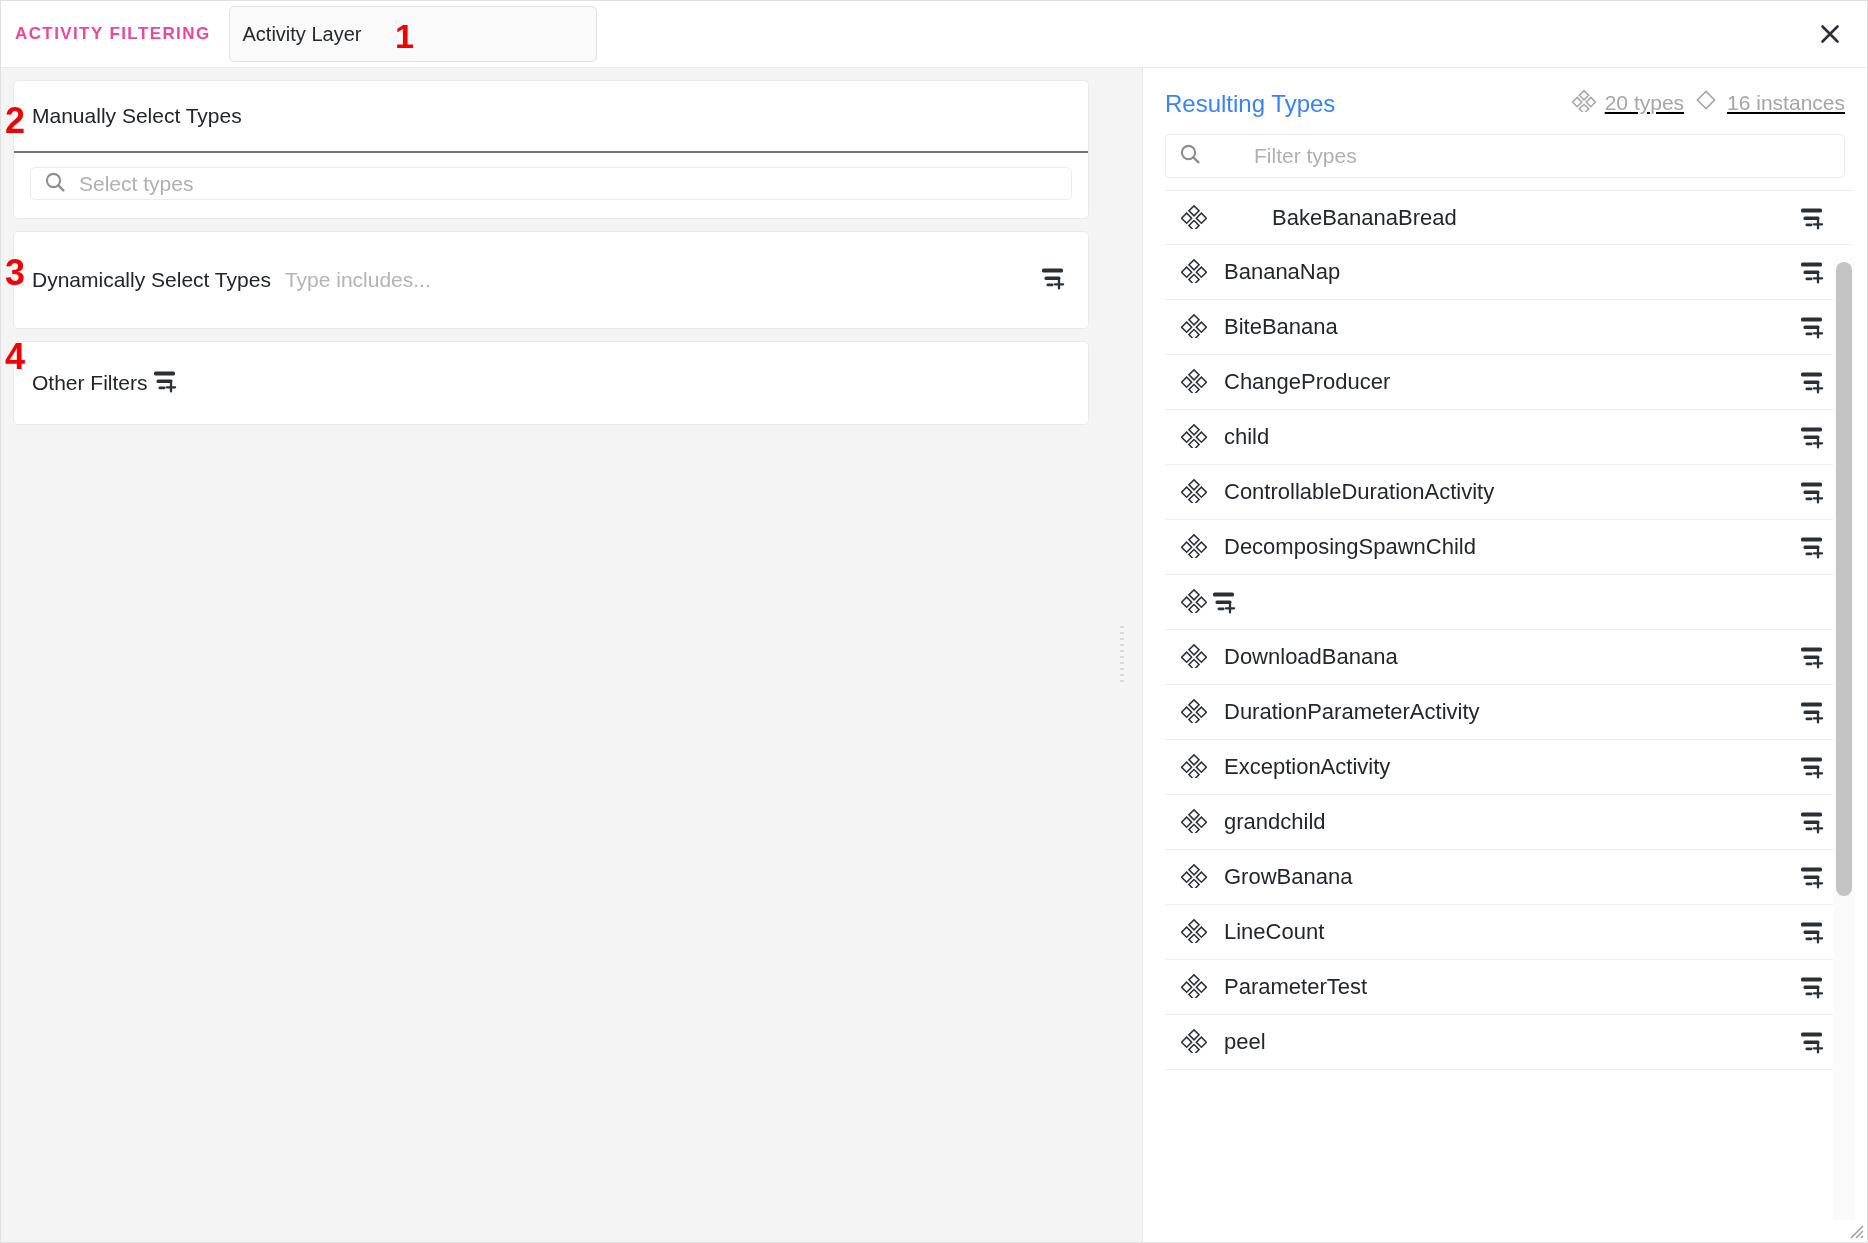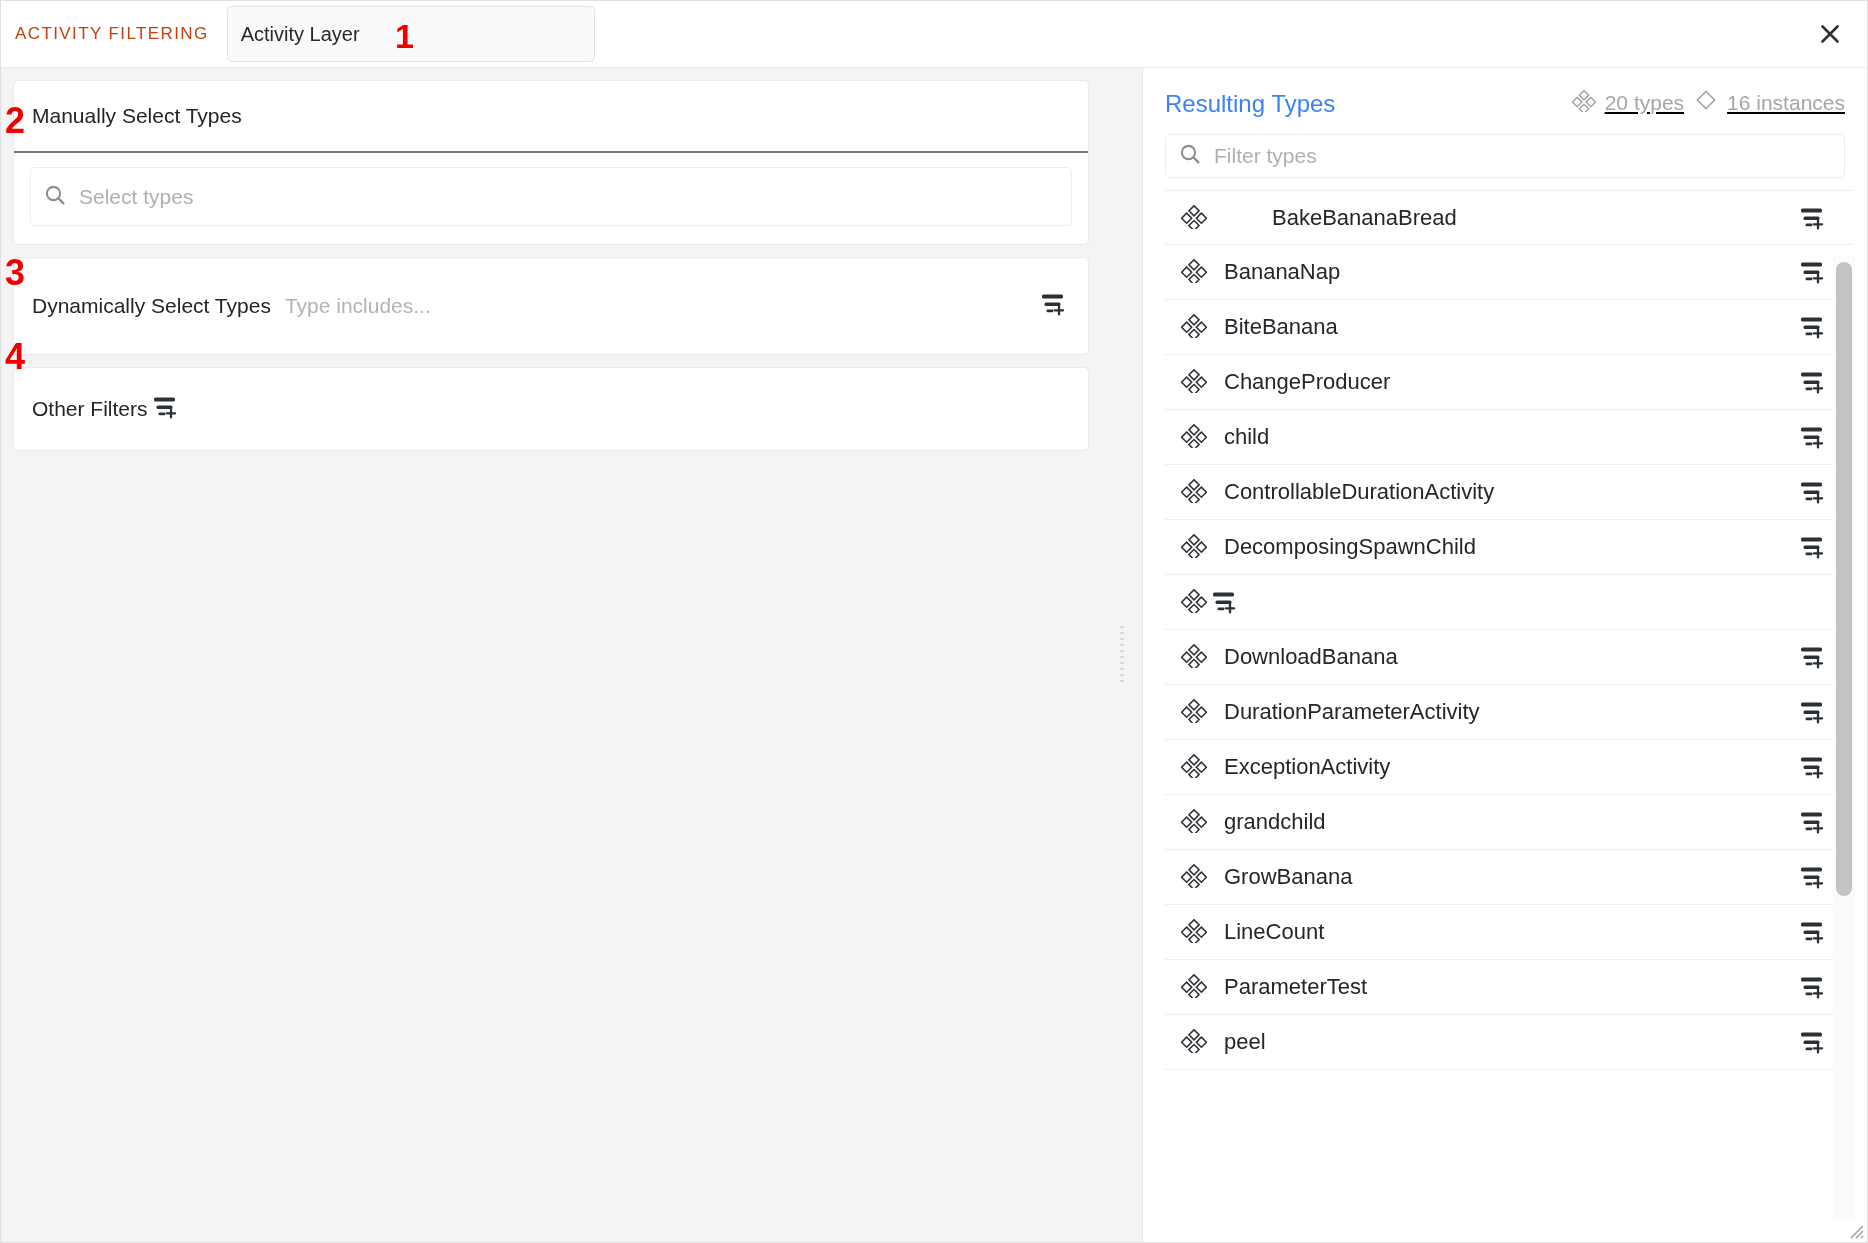"ACTIVITY FILTERING" .header-label { color: #c2410c -> #ec4899; font-weight: normal -> bold }
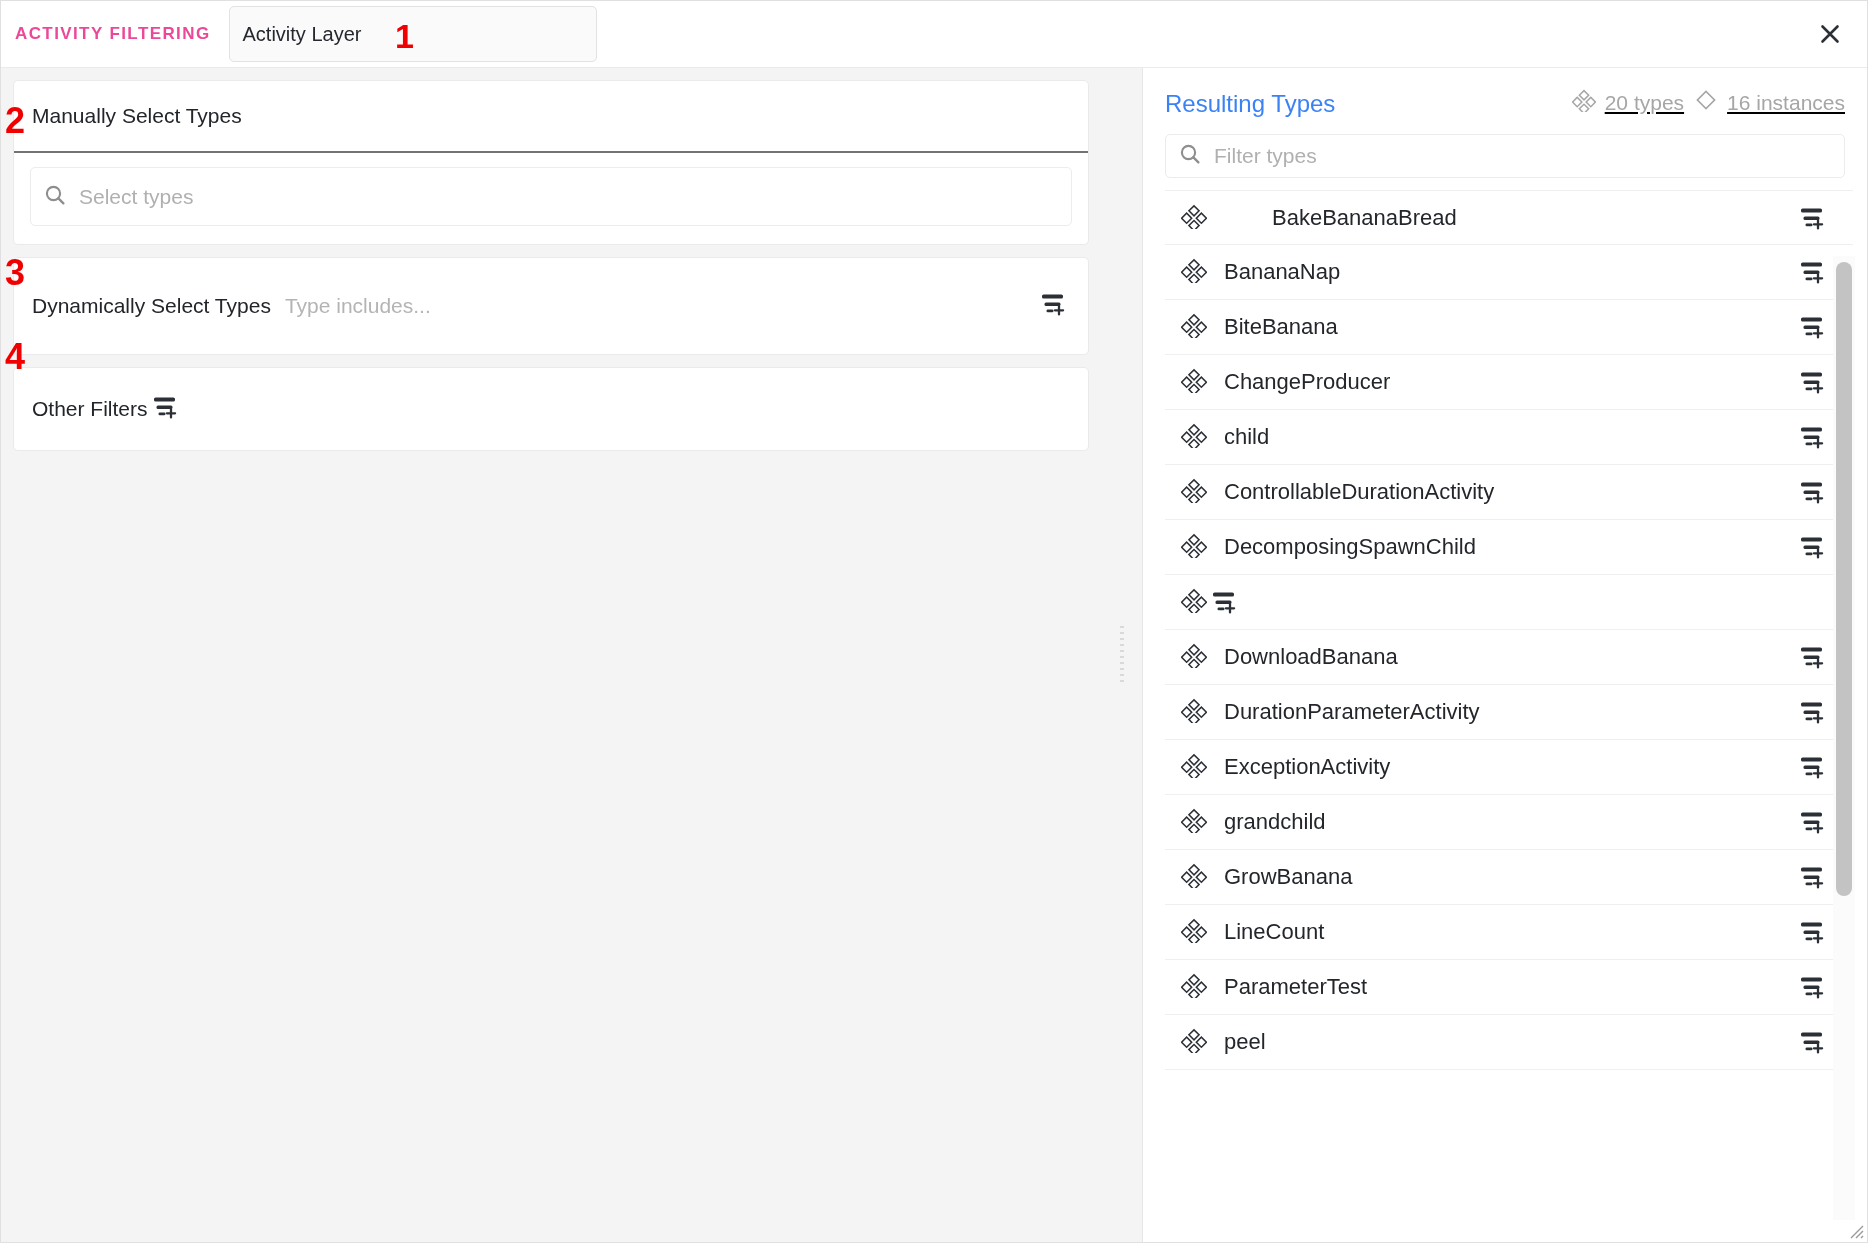"Filter types" .rp-filter { gap: none -> 40px }
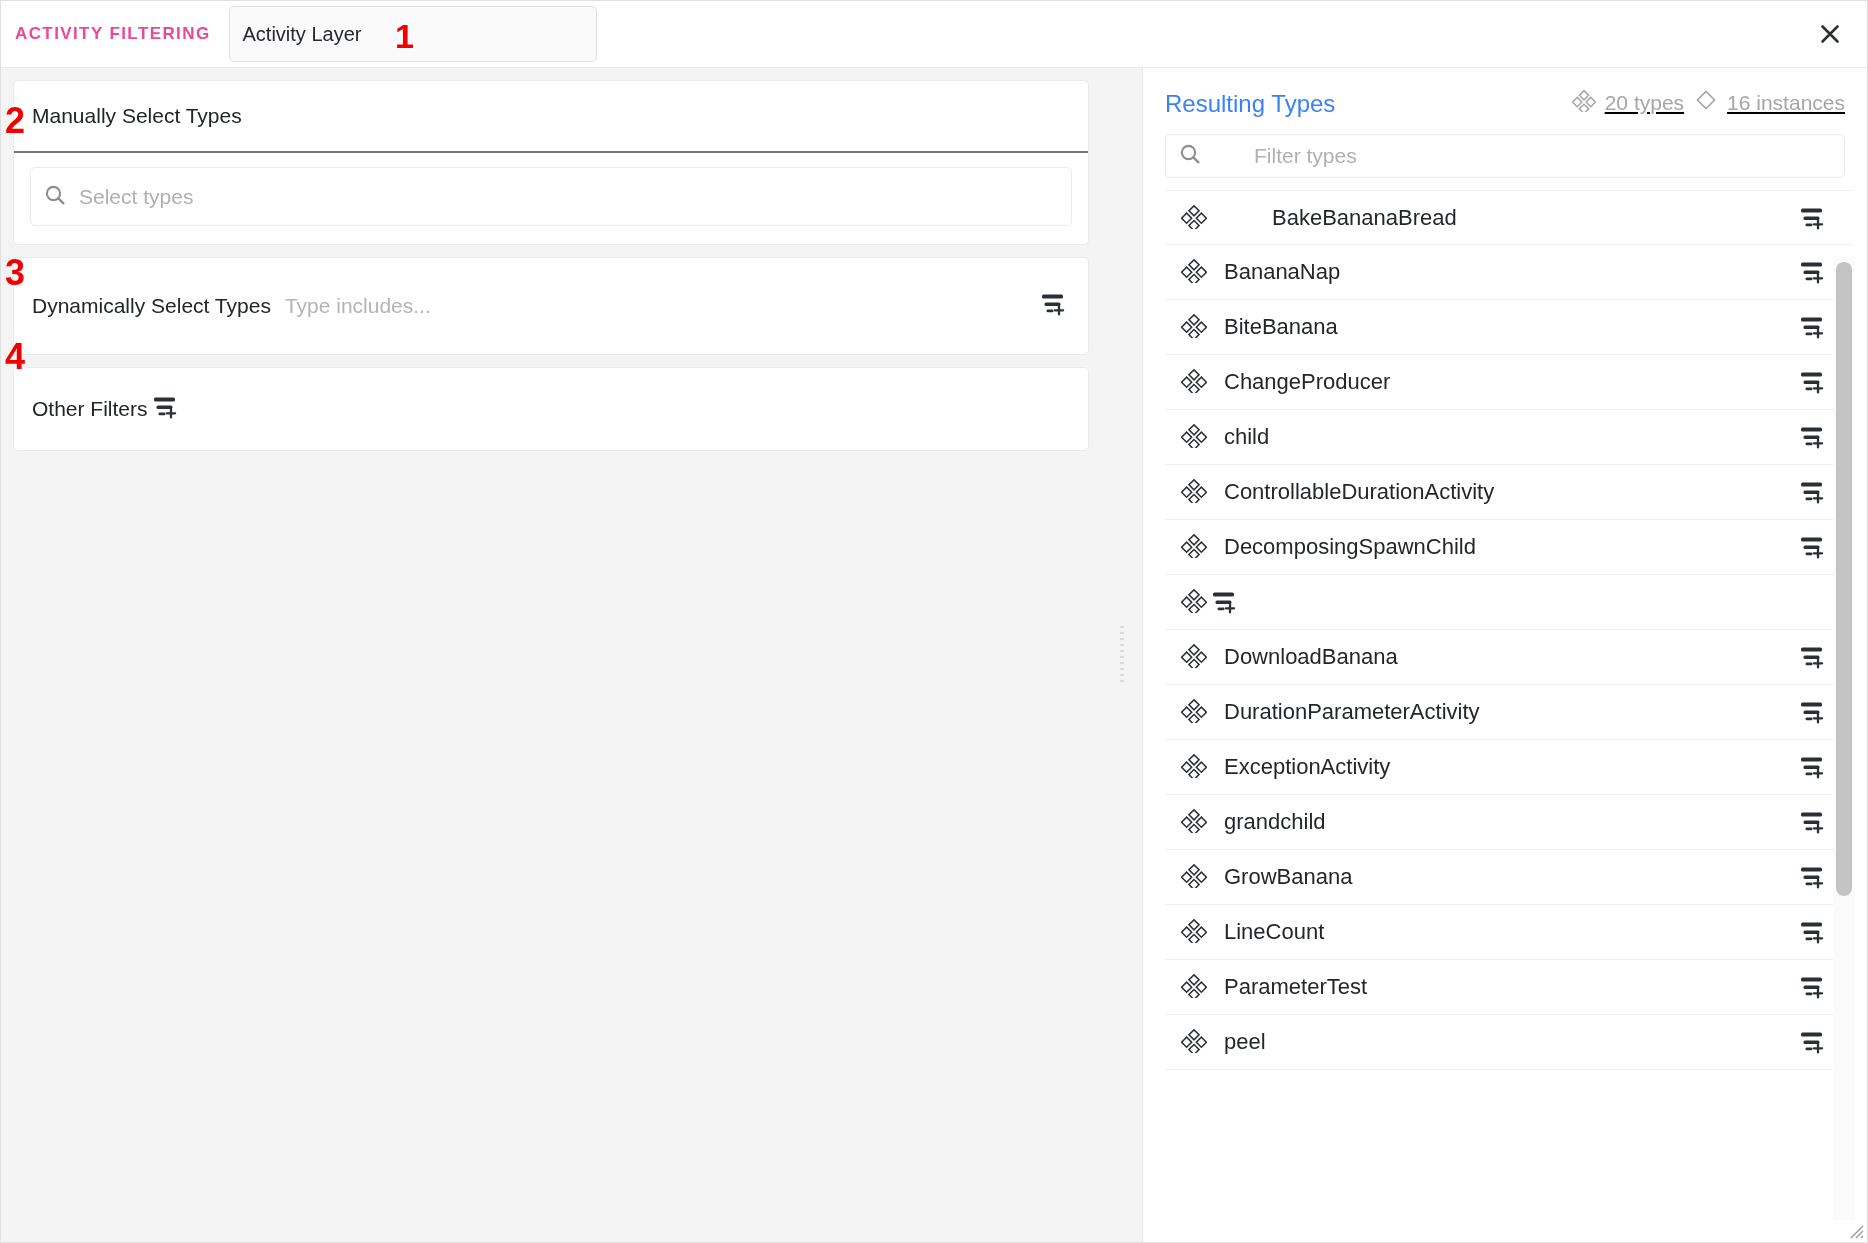"Select types" .search-field { height: 59px -> 33px }
